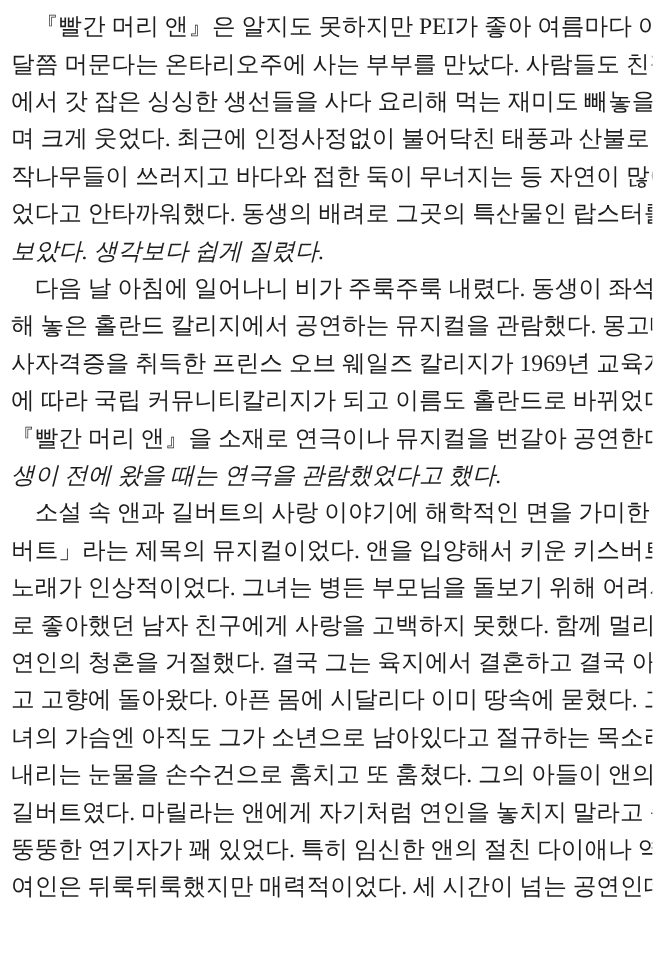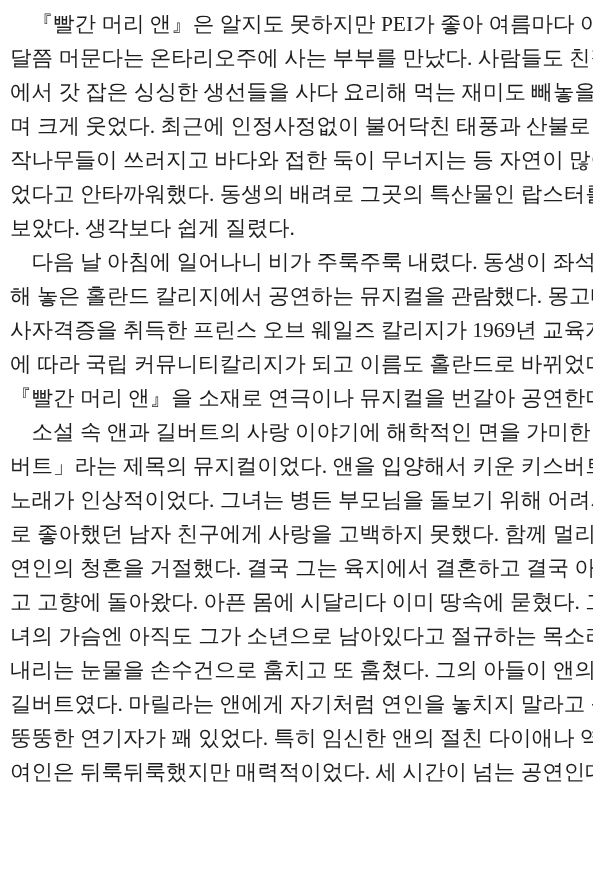"보았다. 생각보다 쉽게 질렸다." .line.last { font-style: none -> italic }
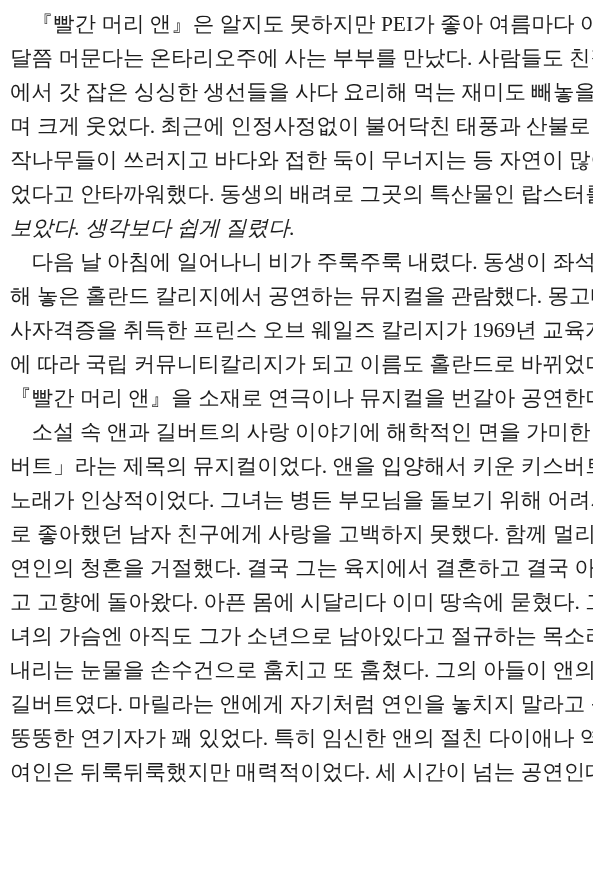"생이 전에 왔을 때는 연극을" span.line { html: none -> <span>생이 전에 왔을 때는 연극을 관람했었다고 했다.</span> }
